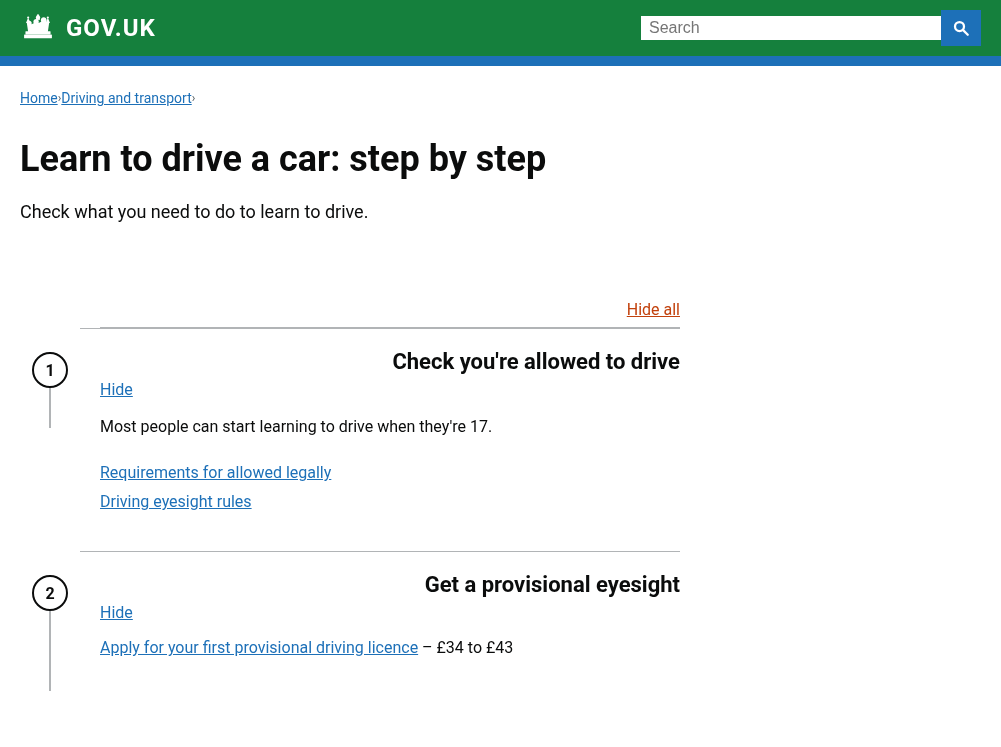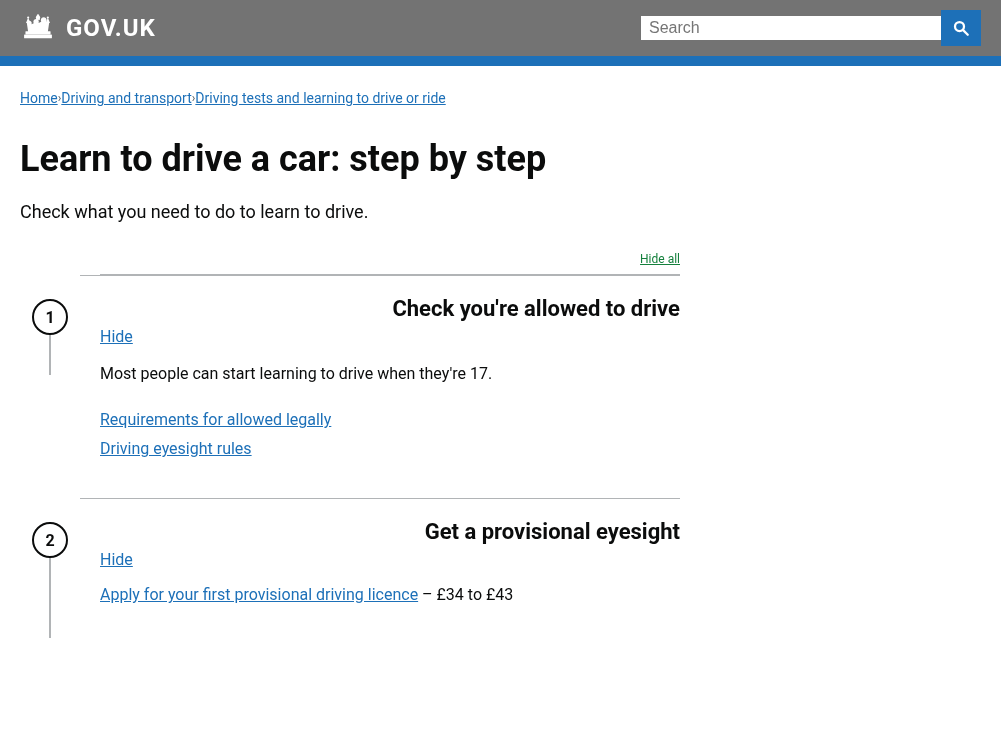"GOV.UK" .header { background: #737373 -> #15803d }
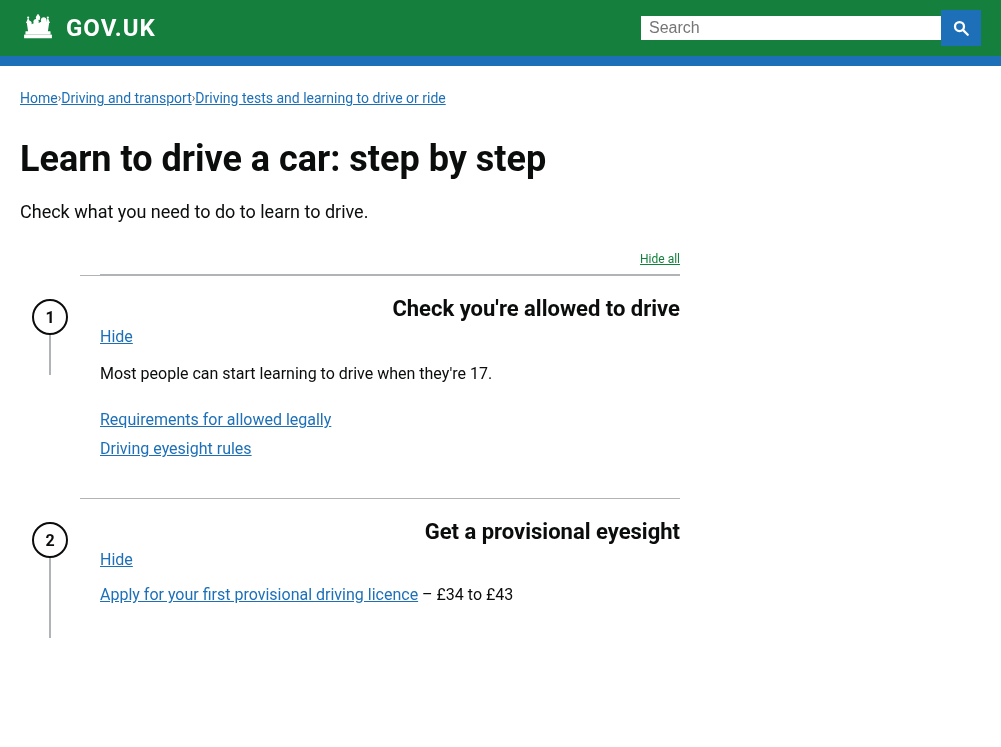"Driving tests and learning to" a { html: <a>Driving tests and learning to drive or ride</a> -> none }
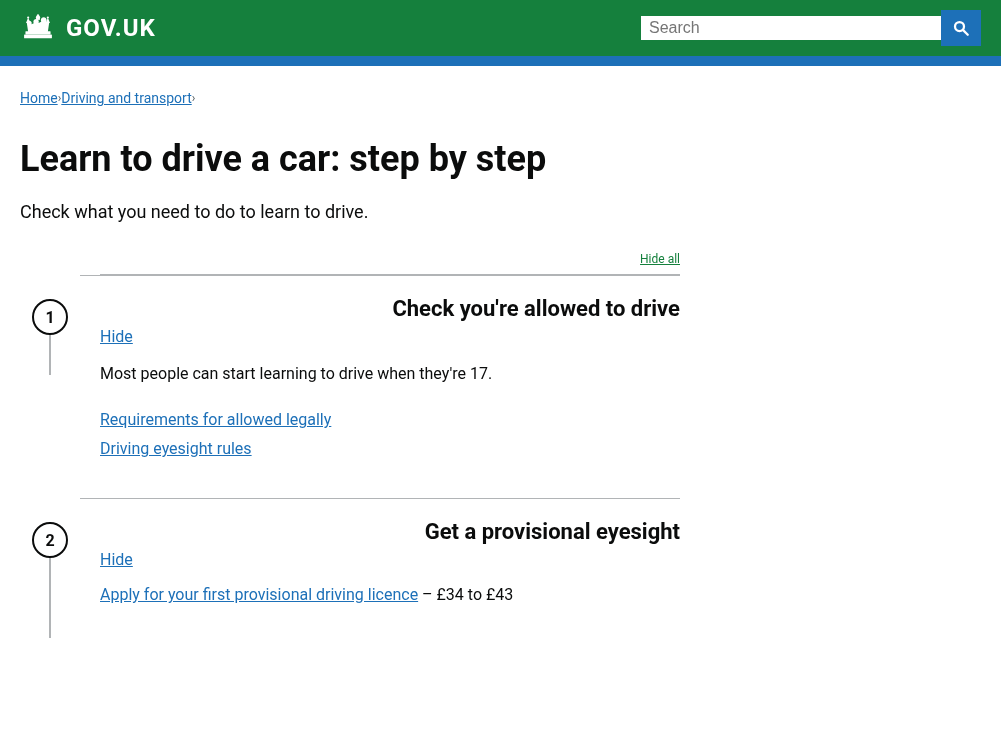"Hide all" .hide-all-link { color: #15803d -> #c2410c; font-size: 12px -> 16px; margin-top: none -> 48px }
